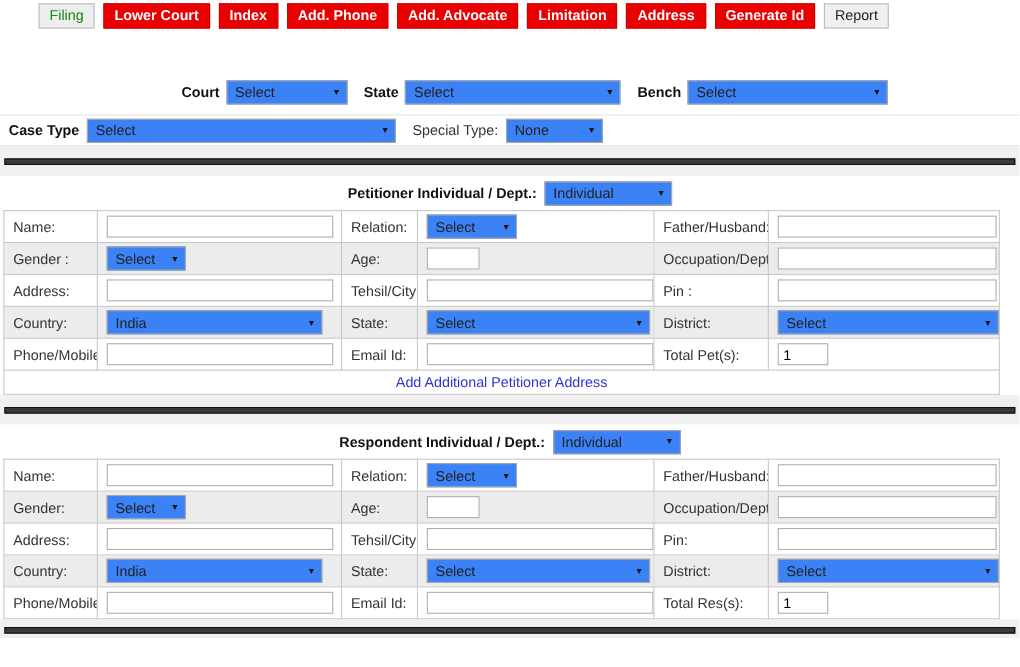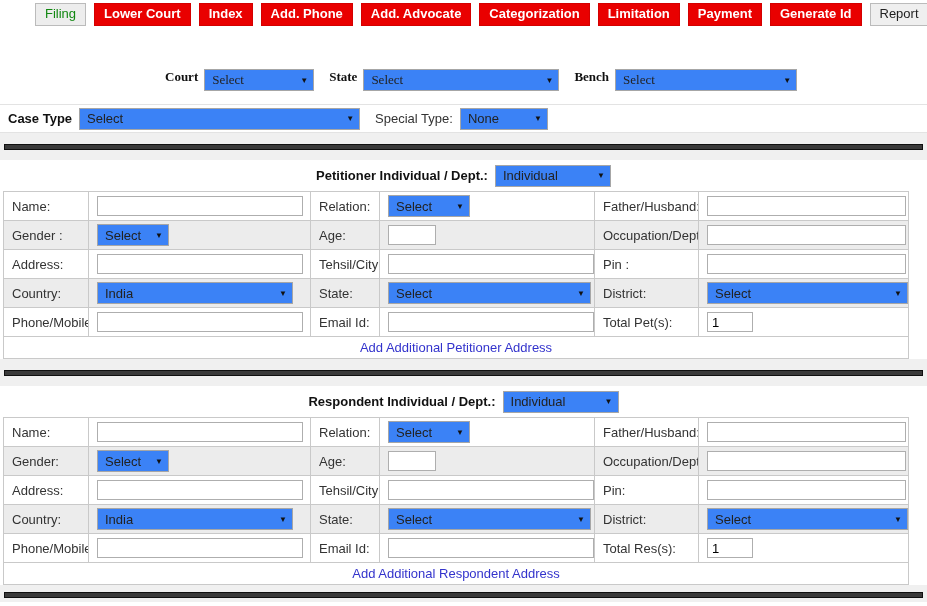"Categorization" span.tab { html: <span>Categorization</span> -> none }
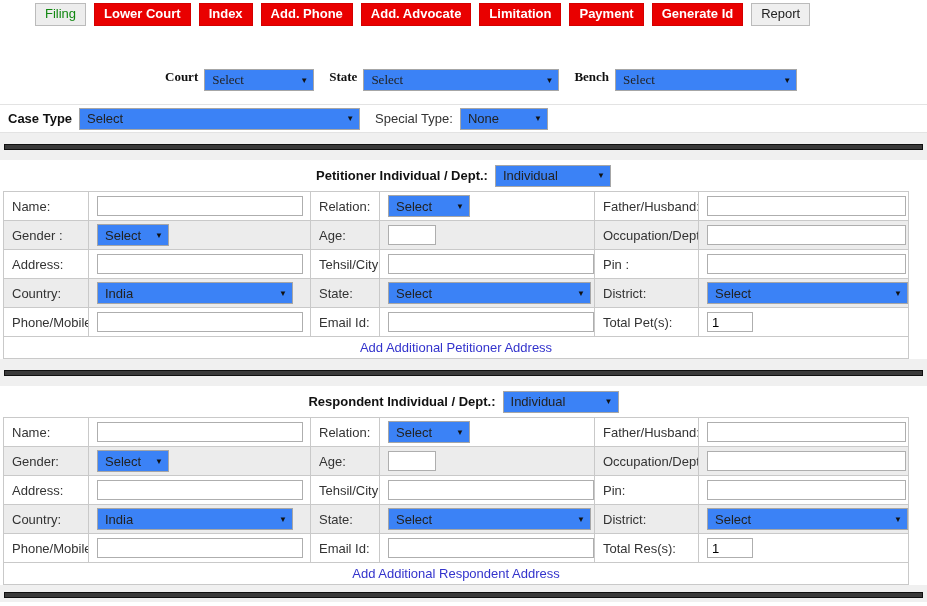"Payment" span.tab { text: Payment -> Address }
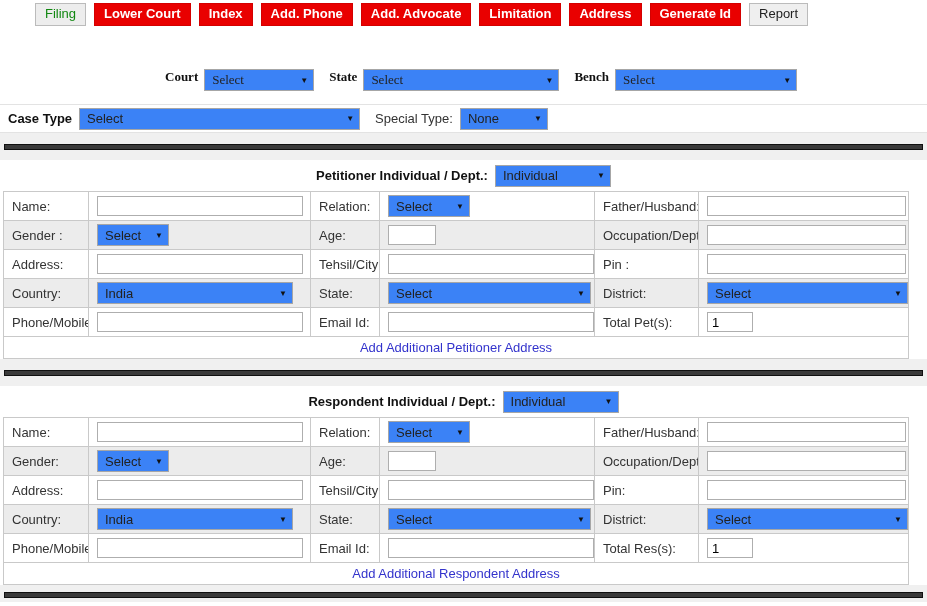"Court" .filter-row { align-items: flex-start -> center; font-family: Liberation Serif, serif -> none }
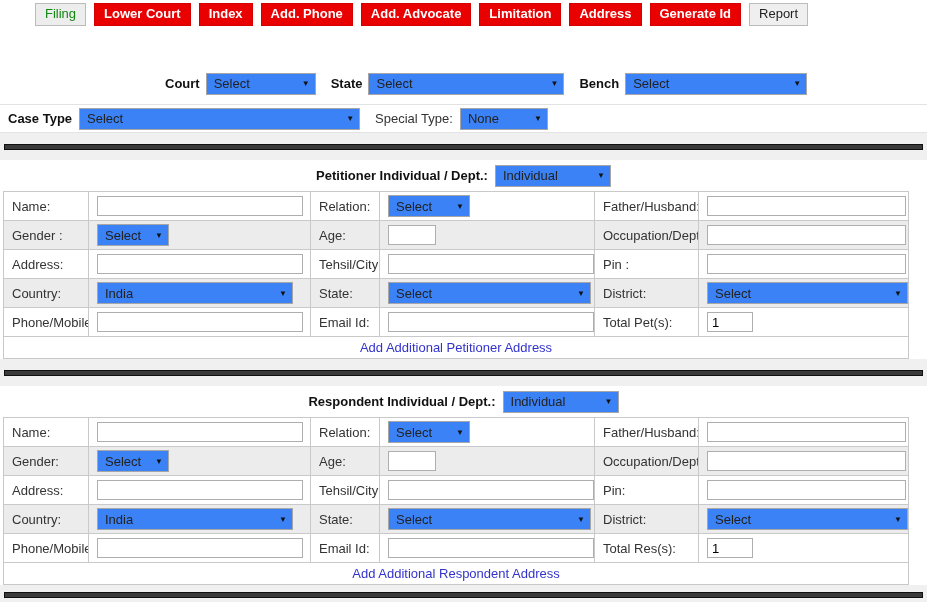"Add Additional Respondent Address" tr.link-row { html: <tr> <td><a>Add Additional Respondent Address</a></td> </tr> -> none }
